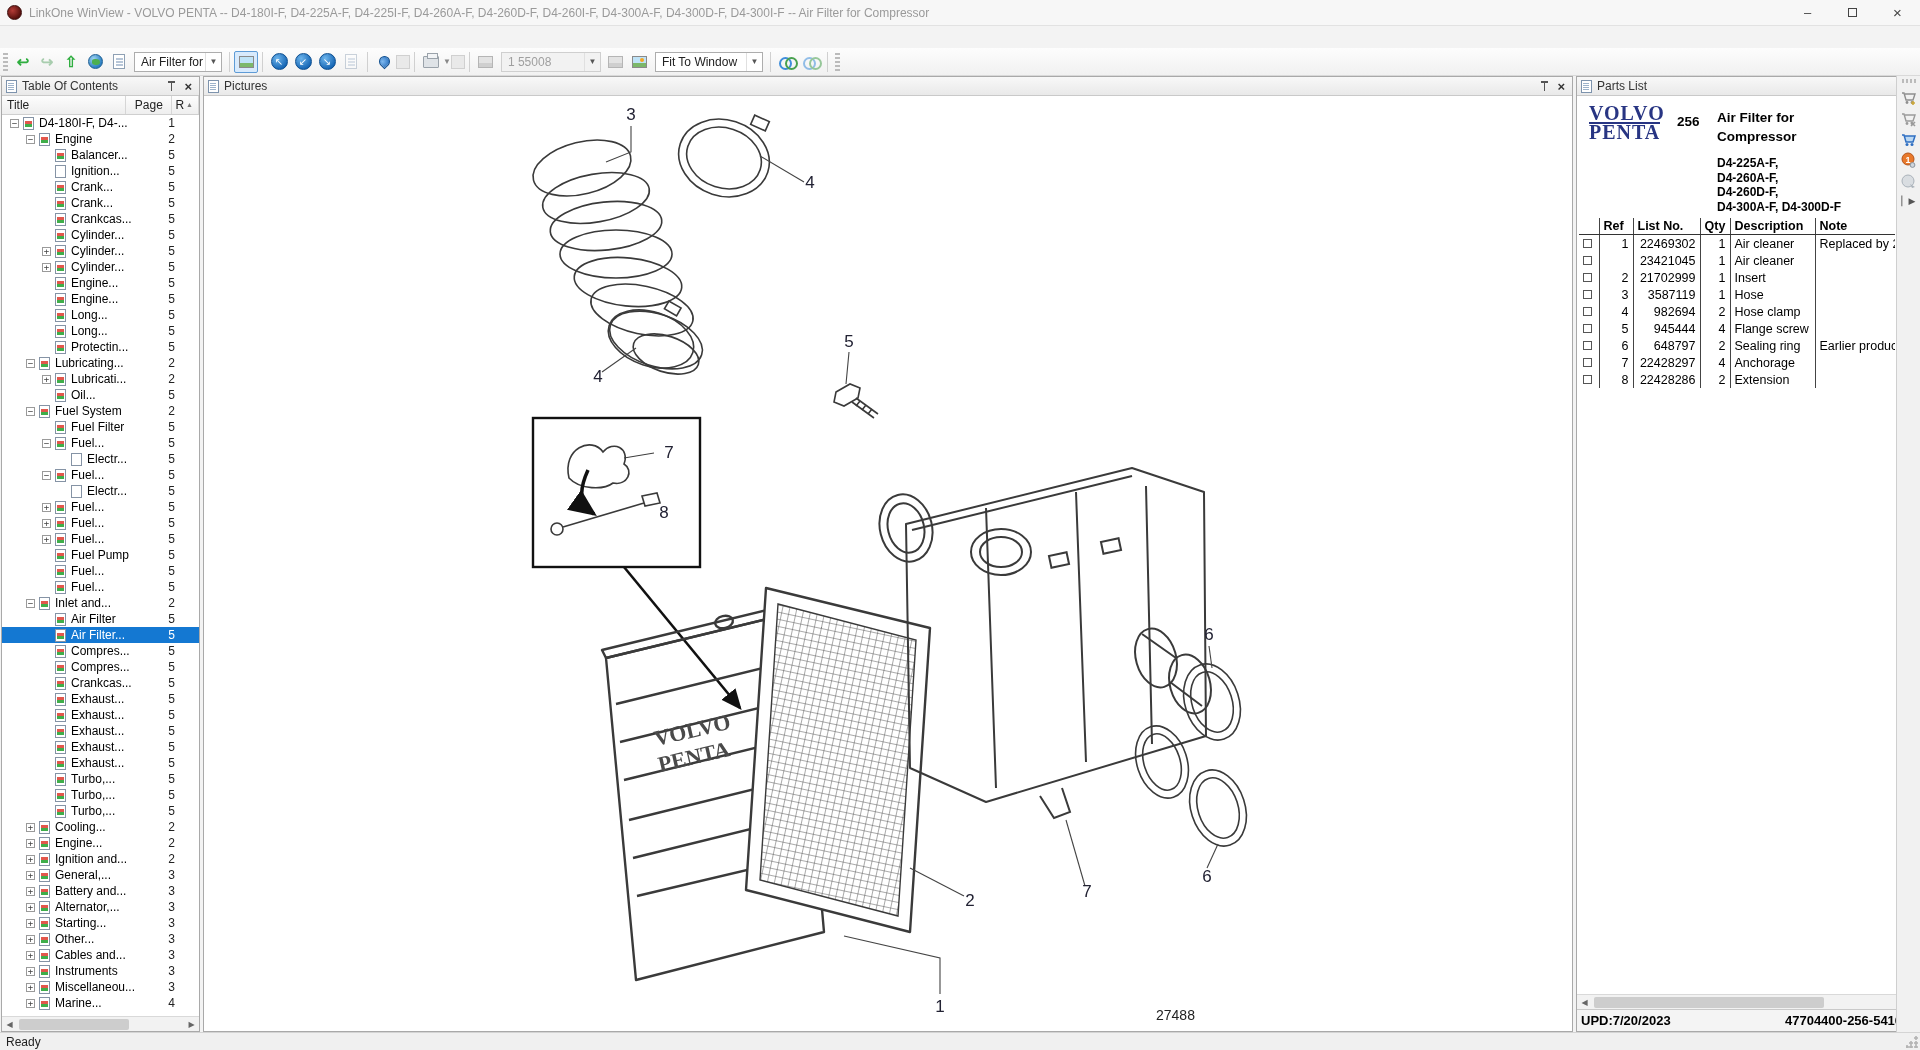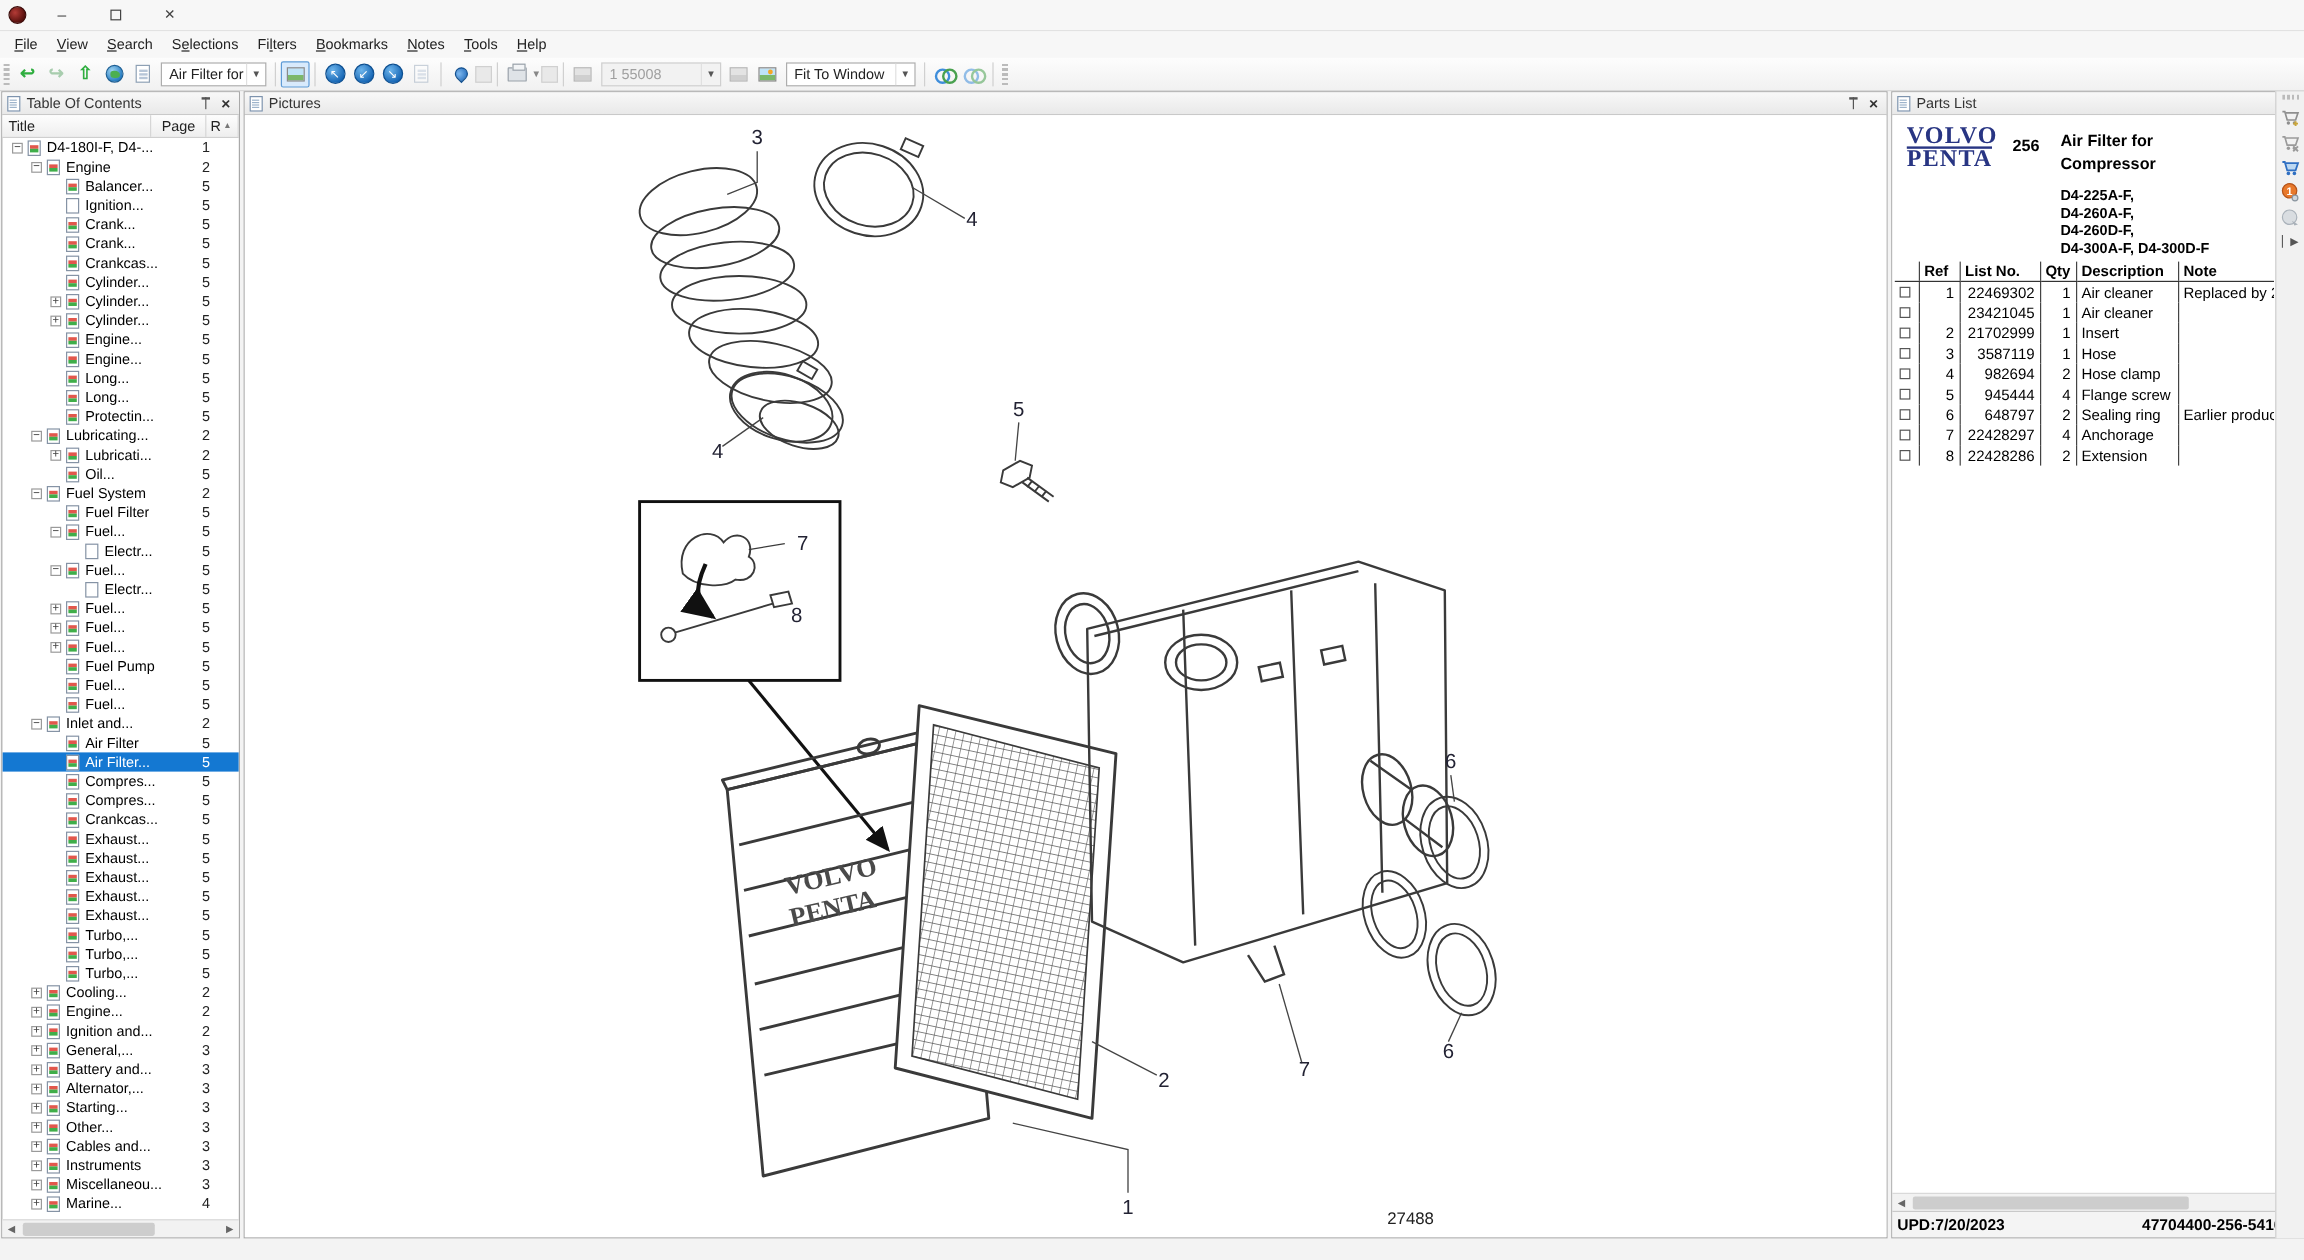"LinkOne WinView - VOLVO PENTA" span.title { html: none -> <span>LinkOne WinView - VOLVO PENTA -- D4-180I-F, D4-225A-F, D4-225I-F, D4-260A-F, D4-260D-F, D4-260I-F, D4-300A-F, D4-300D-F, D4-300I-F -- Air Filter for Compressor</span> }
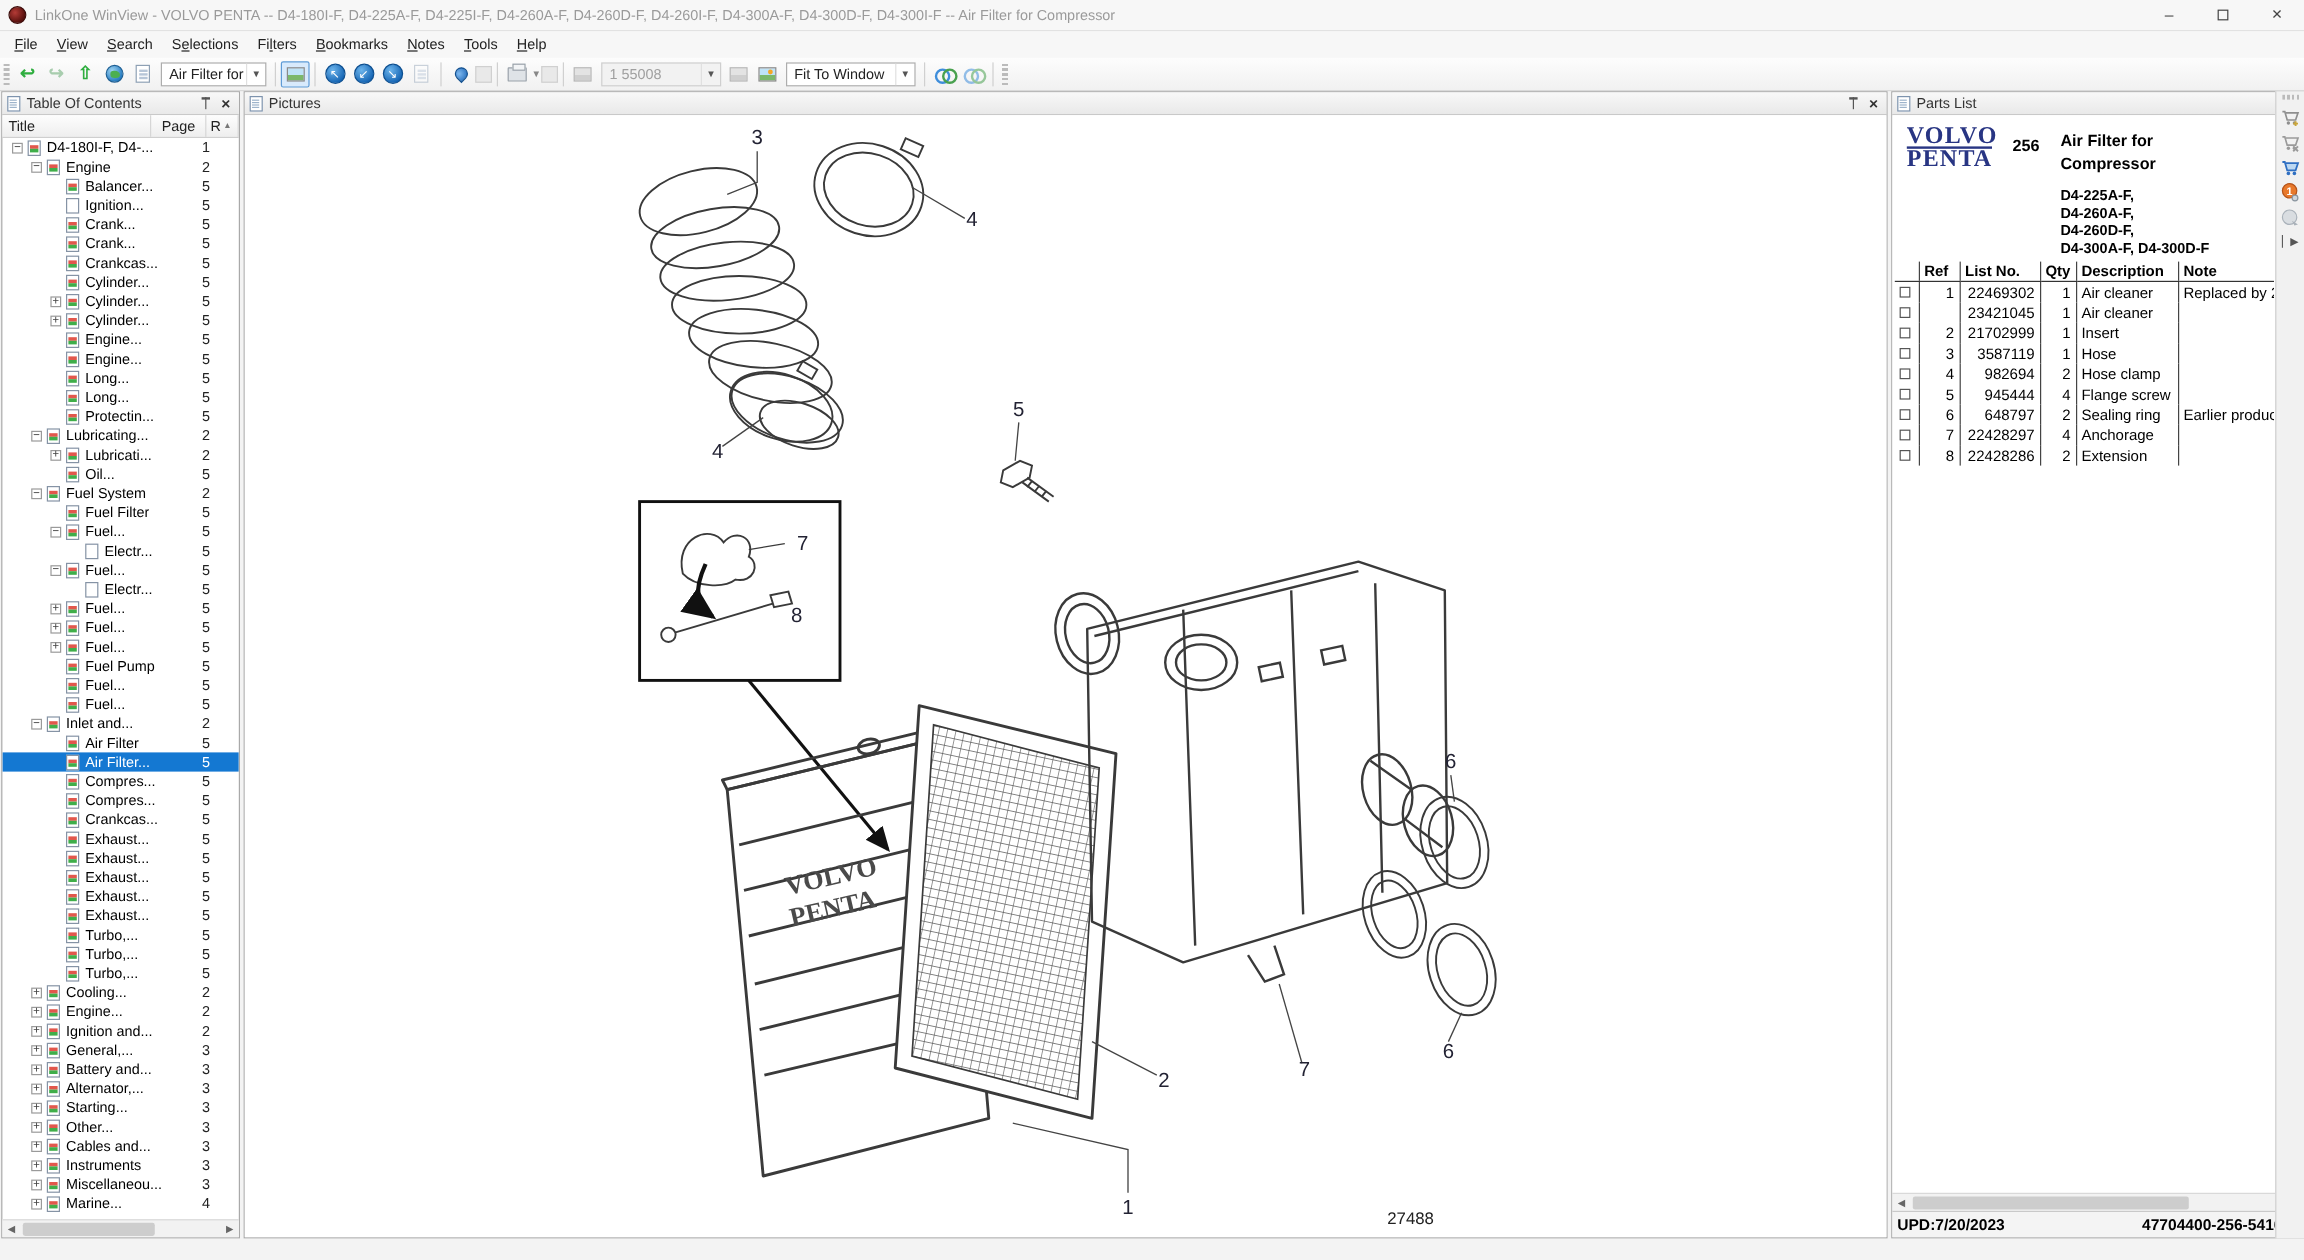"File" div.menubar { html: <div> <span><u>F</u>ile</span> <span><u>V</u>iew</span> <span><u>S</u>earch</span> <span>S<u>e</u>lections</span> <span>Fi<u>l</u>ters</span> <span><u>B</u>ookmarks</span> <span><u>N</u>otes</span> <span><u>T</u>ools</span> <span><u>H</u>elp</span> </div> -> none }
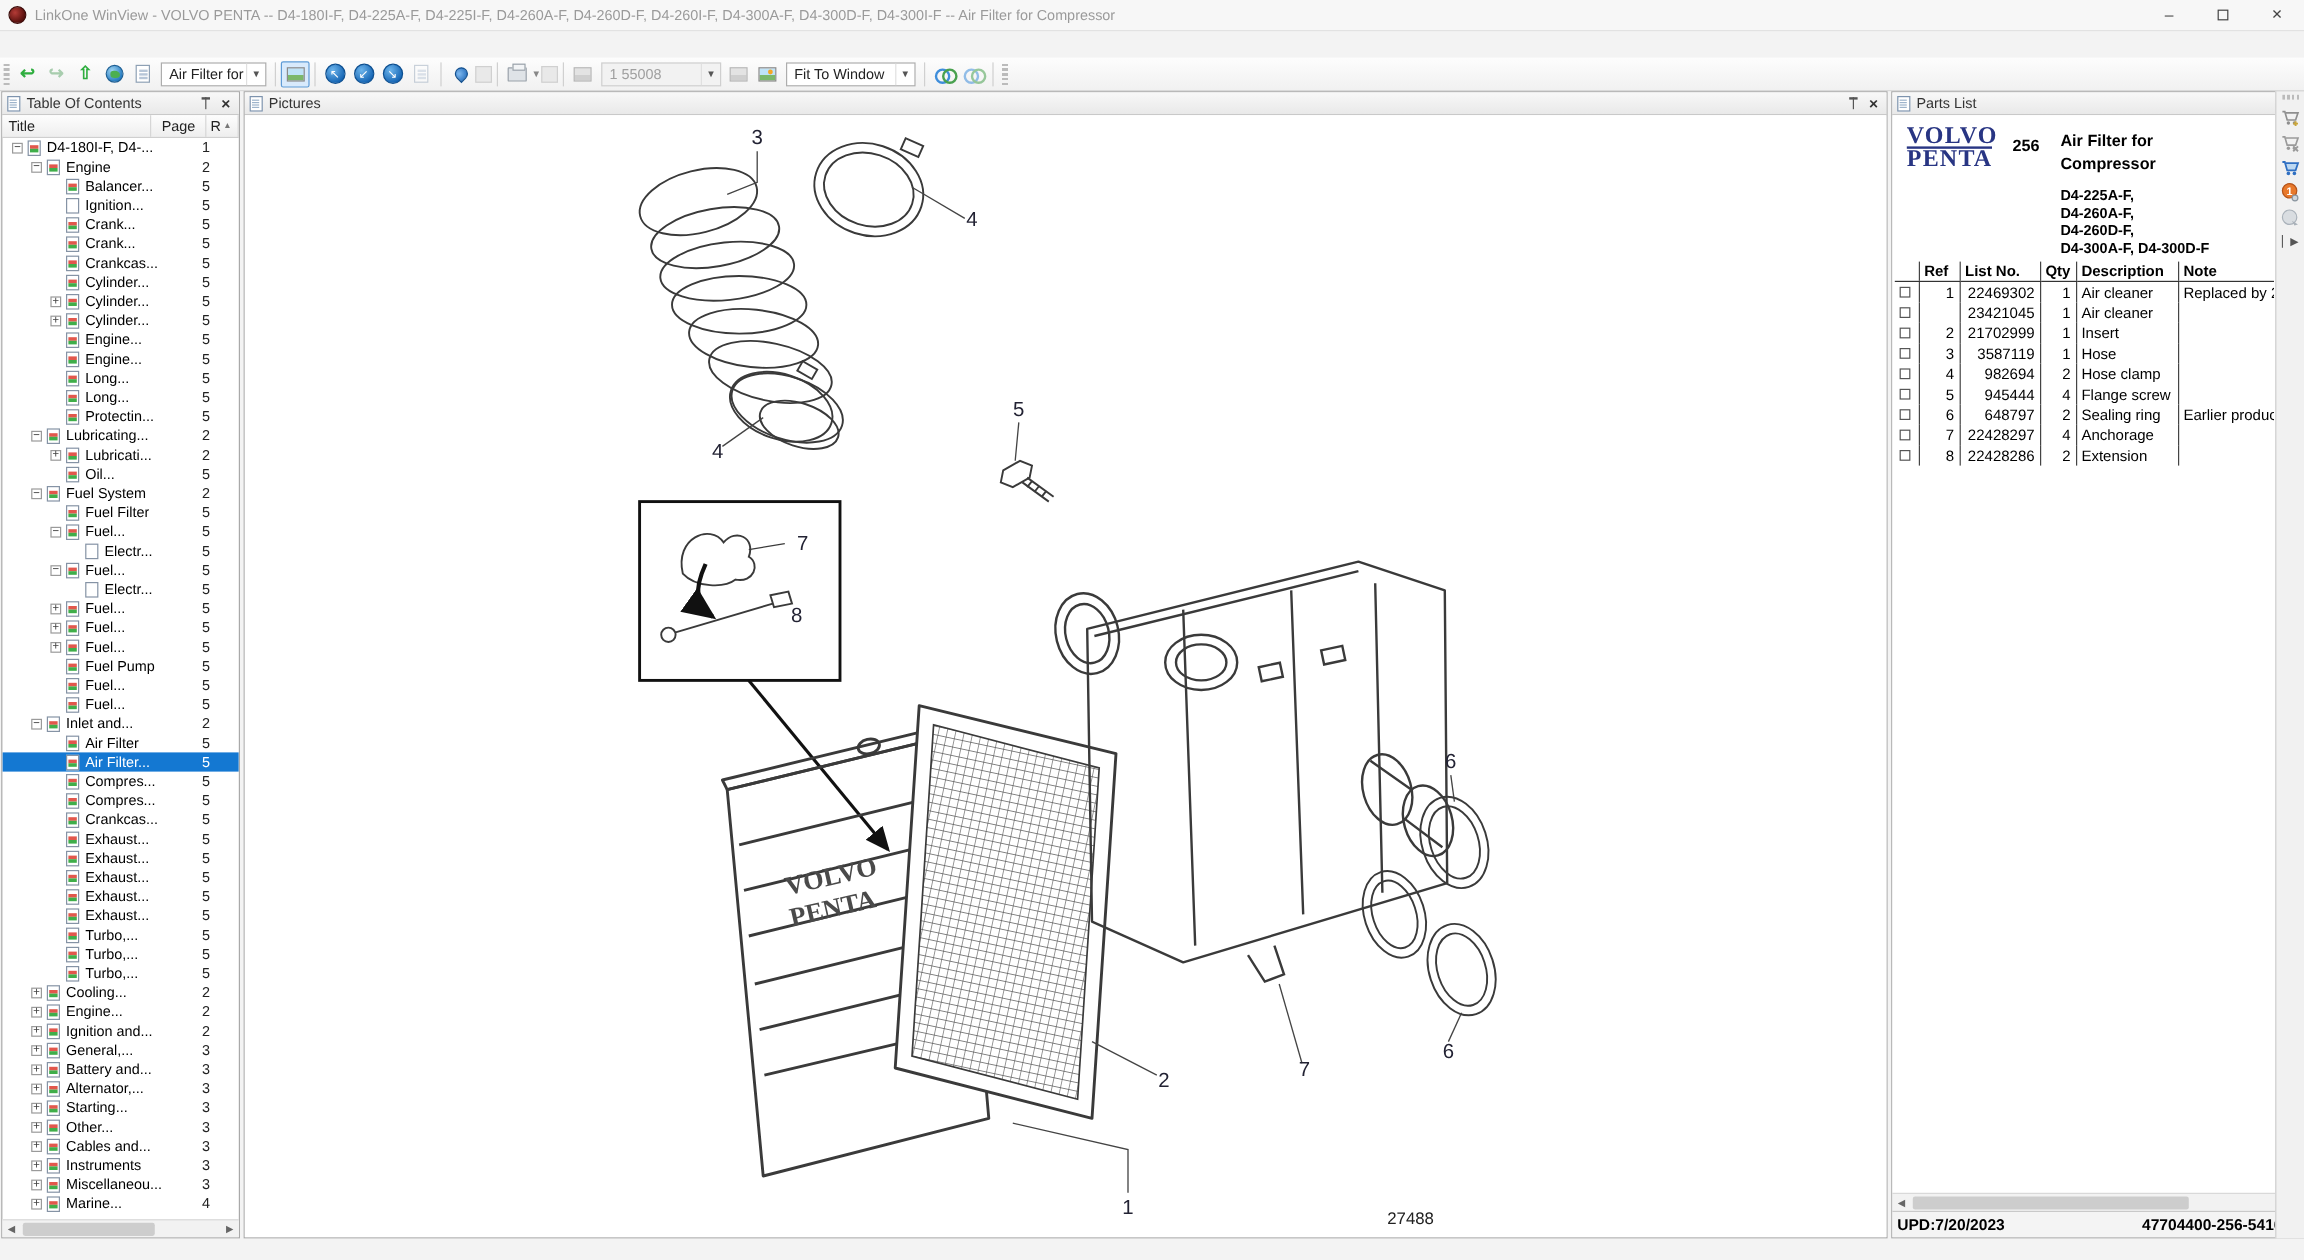"Ready" div.statusbar { html: none -> <div> <span>Ready</span> <span></span> </div> }
